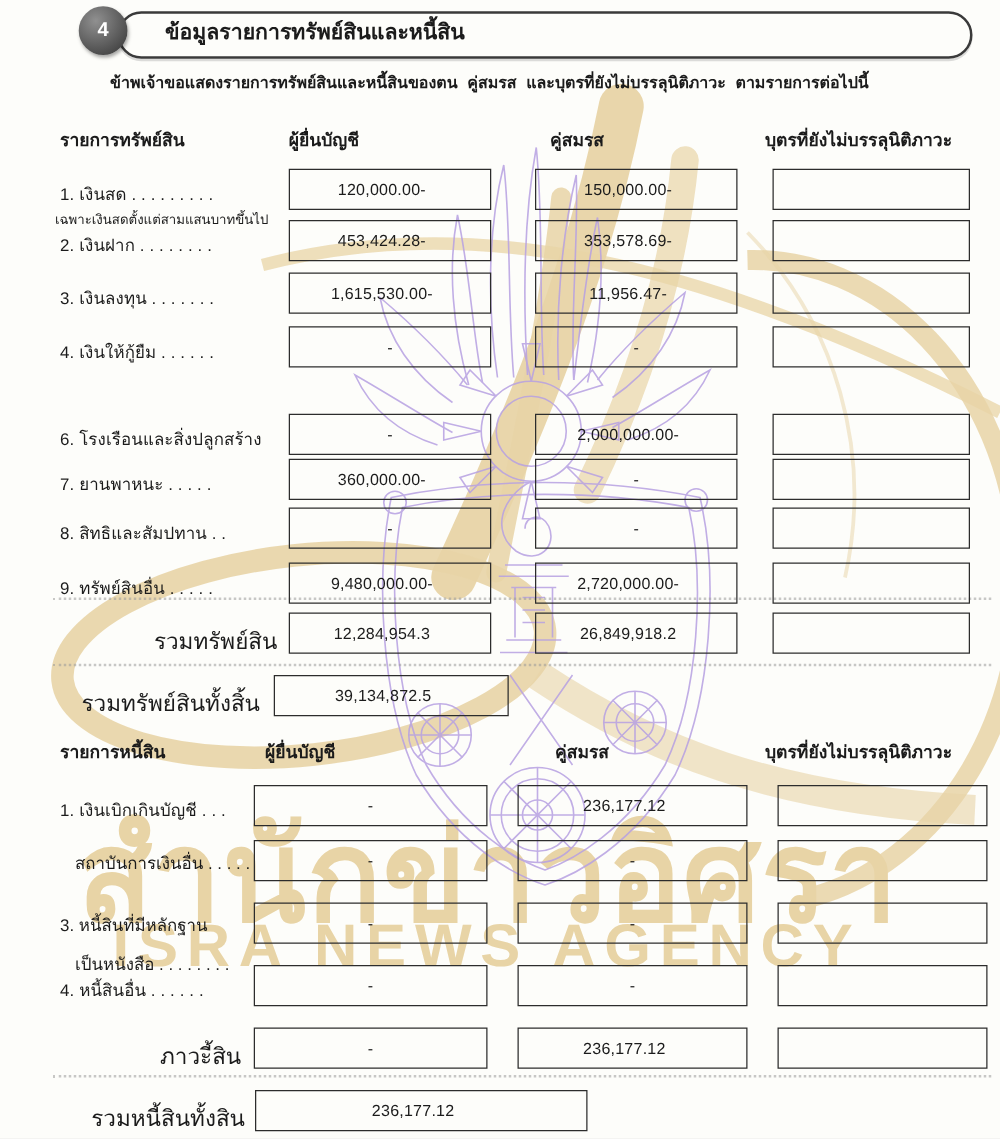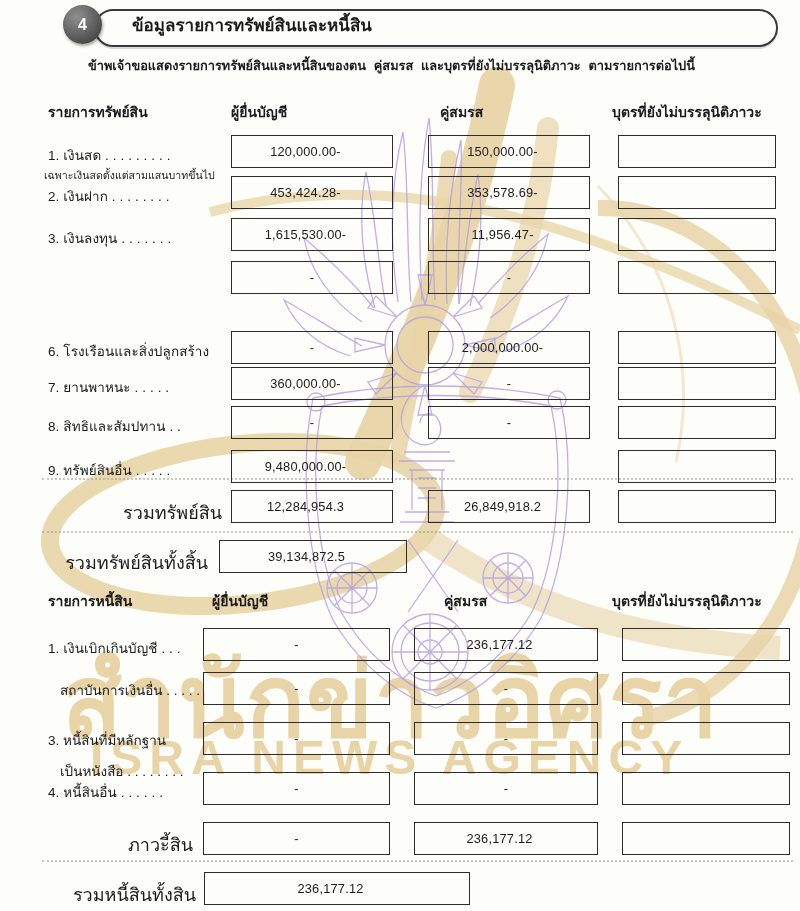"4. เงินให้กู้ยืม . . ." div.label { html: none -> <div>4. เงินให้กู้ยืม . . . . . .</div> }
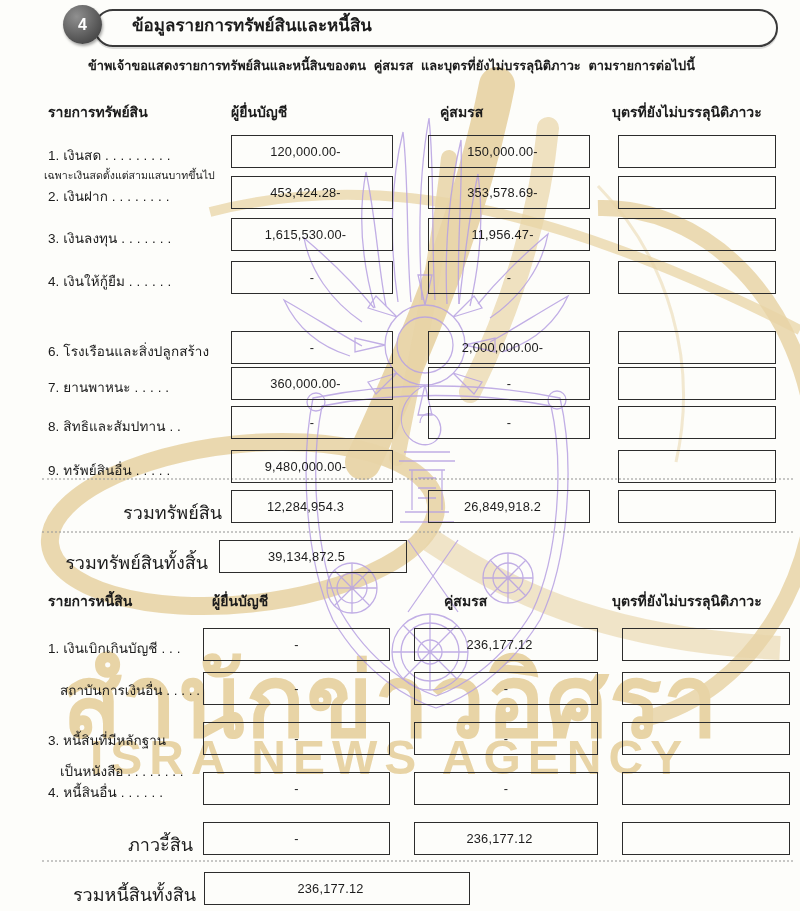"2,720,000.00-" div.box { html: none -> <div> <span>2,720,000.00-</span> </div> }
